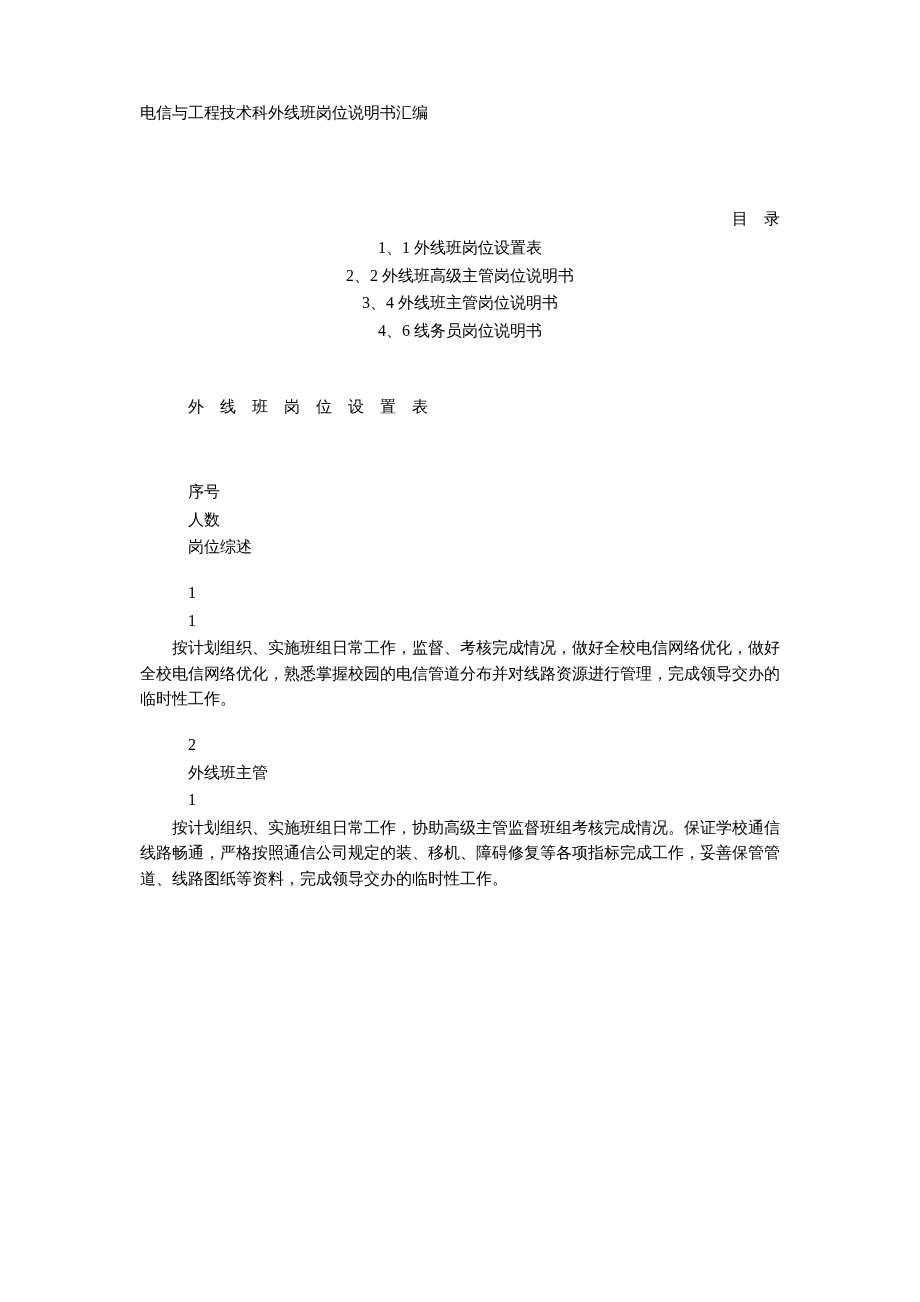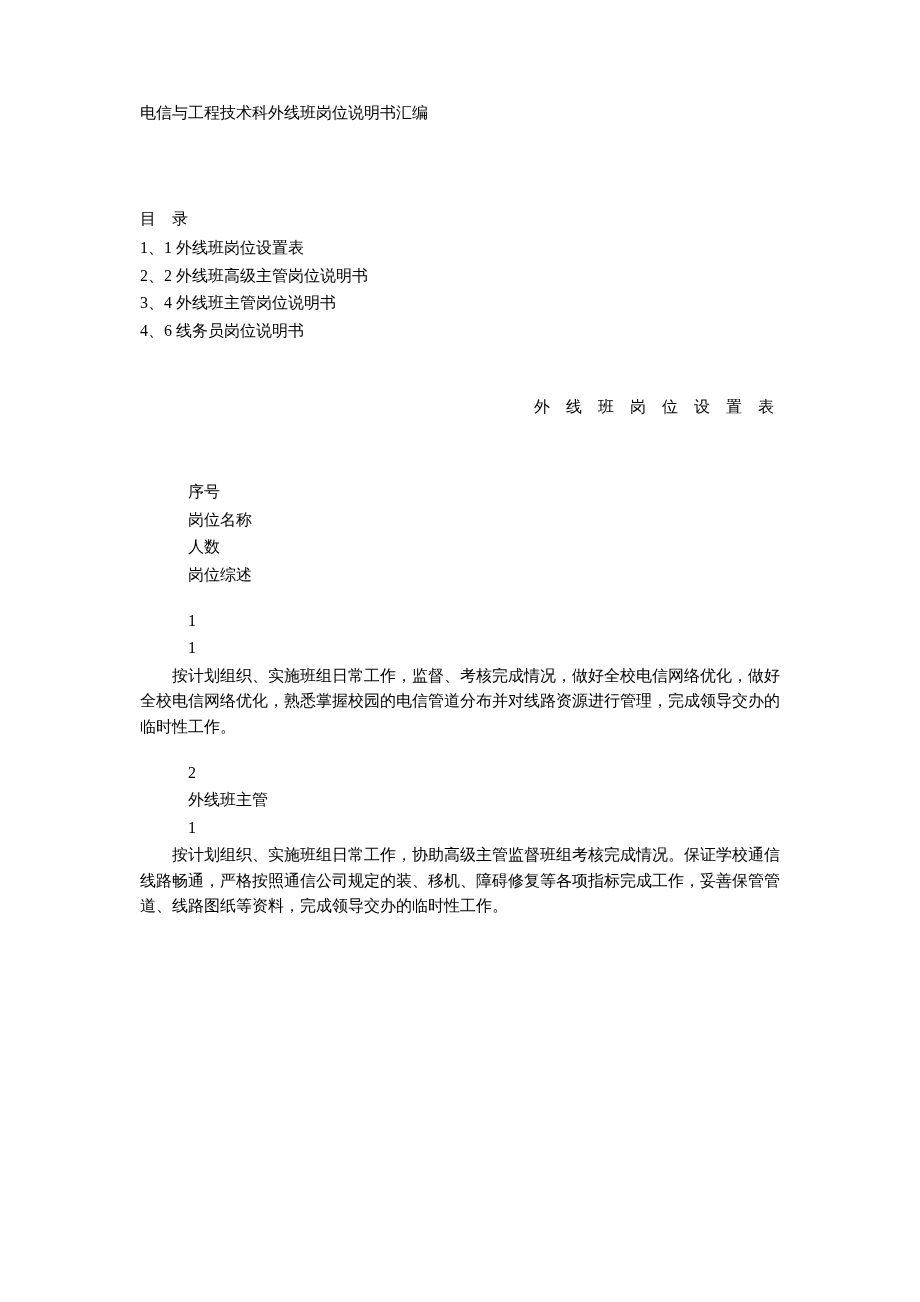"目 录" .toc-header { text-align: none -> right }
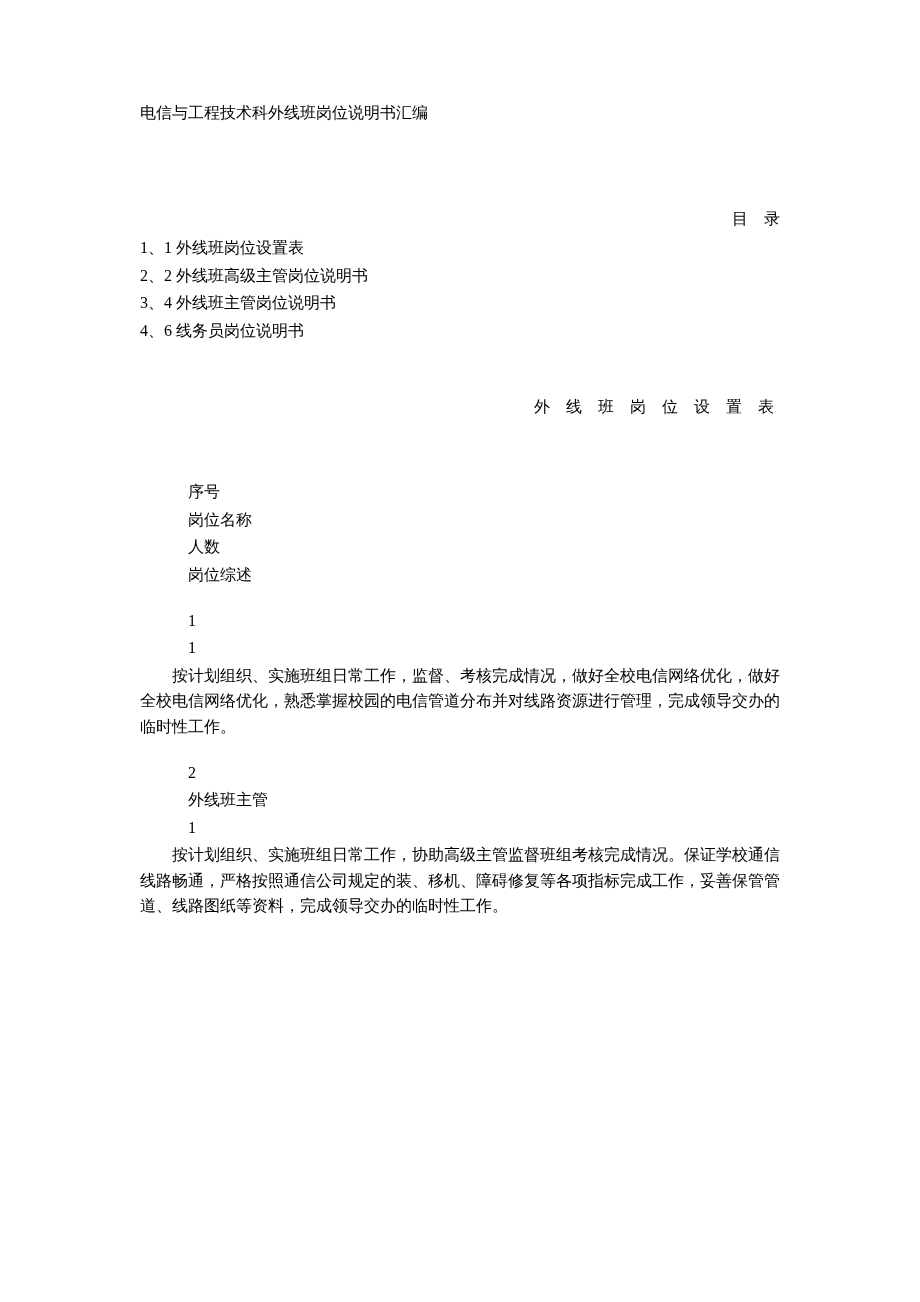"1、1 外线班岗位设置表" .toc-item { text-align: none -> center }
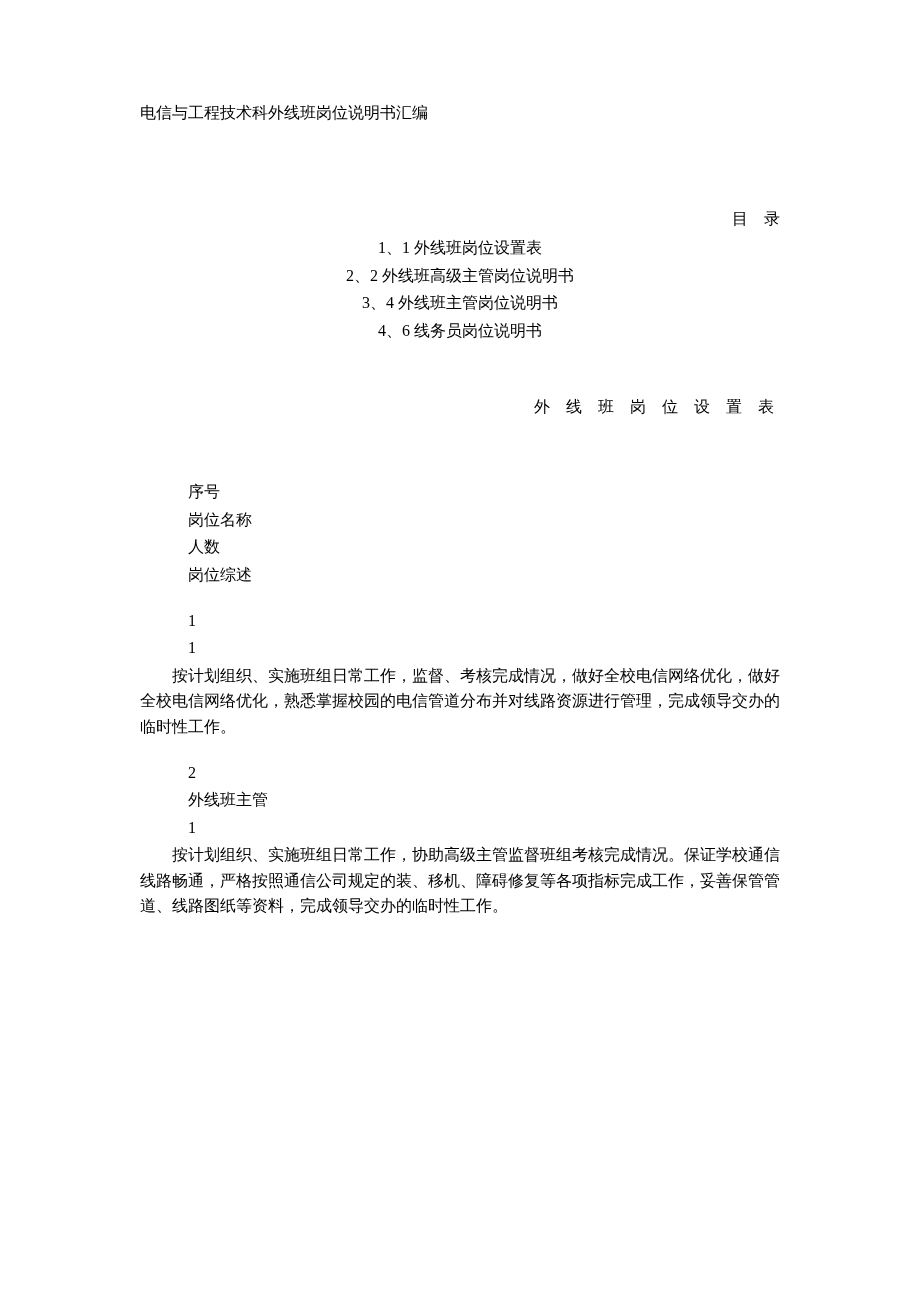"外 线 班 岗 位" .spaced-title { text-align: right -> none }
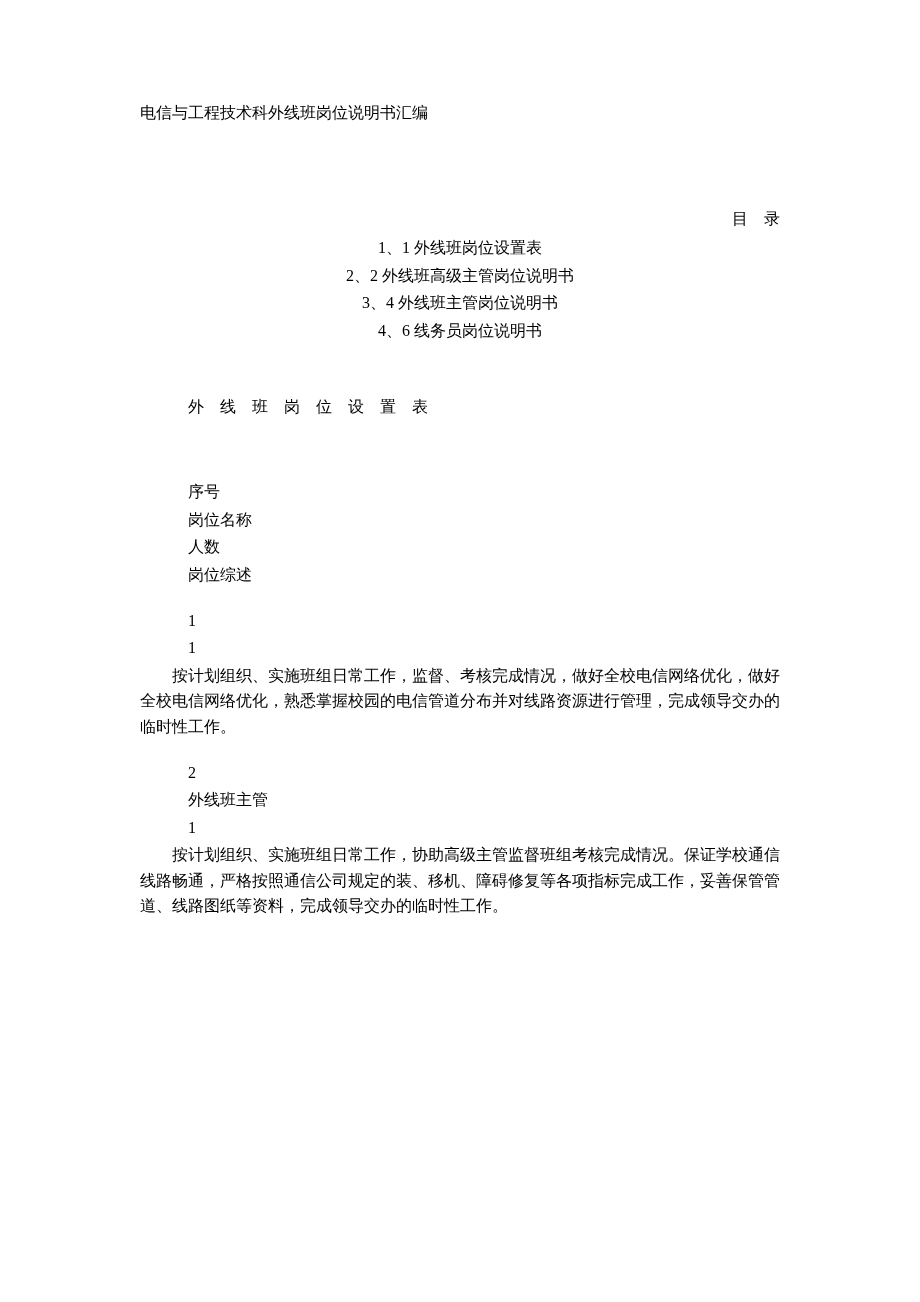"岗位名称" div.kv-block { html: <div>岗位名称</div> -> none }
